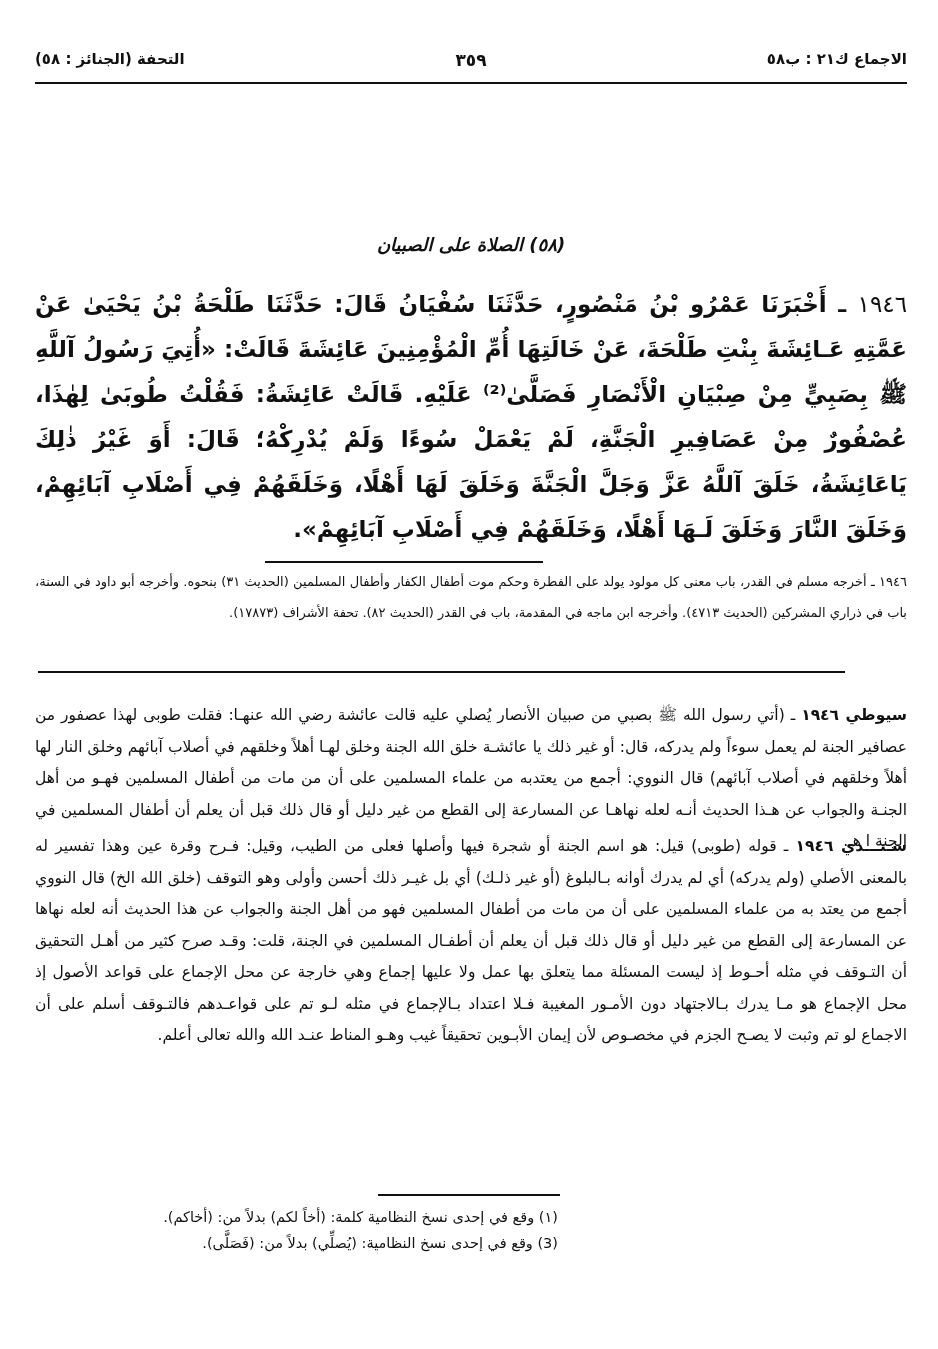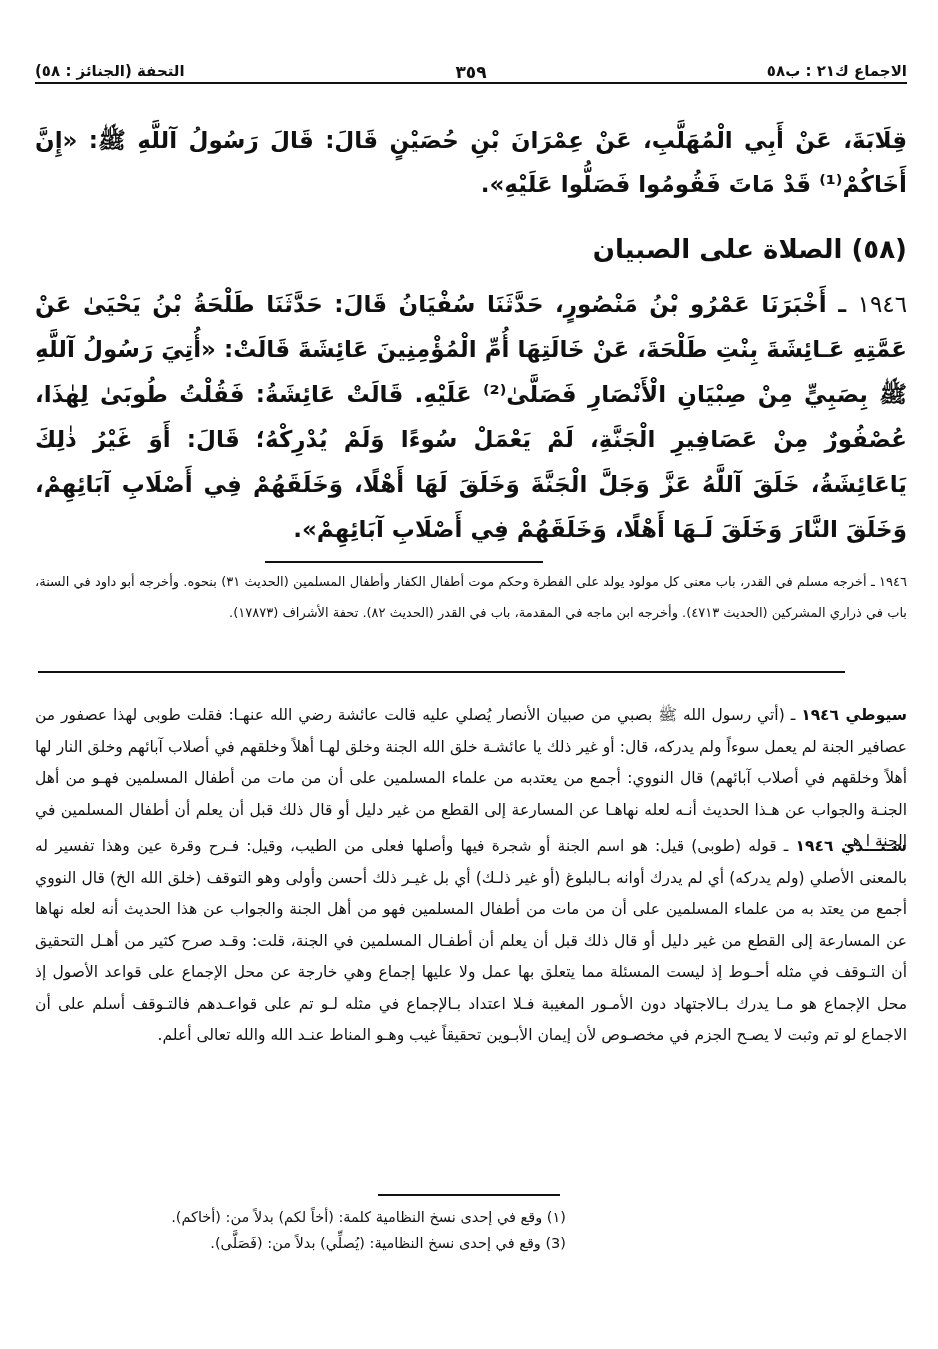"التحفة (الجنائز : ٥٨)" .header span { top: 12px -> 0 }
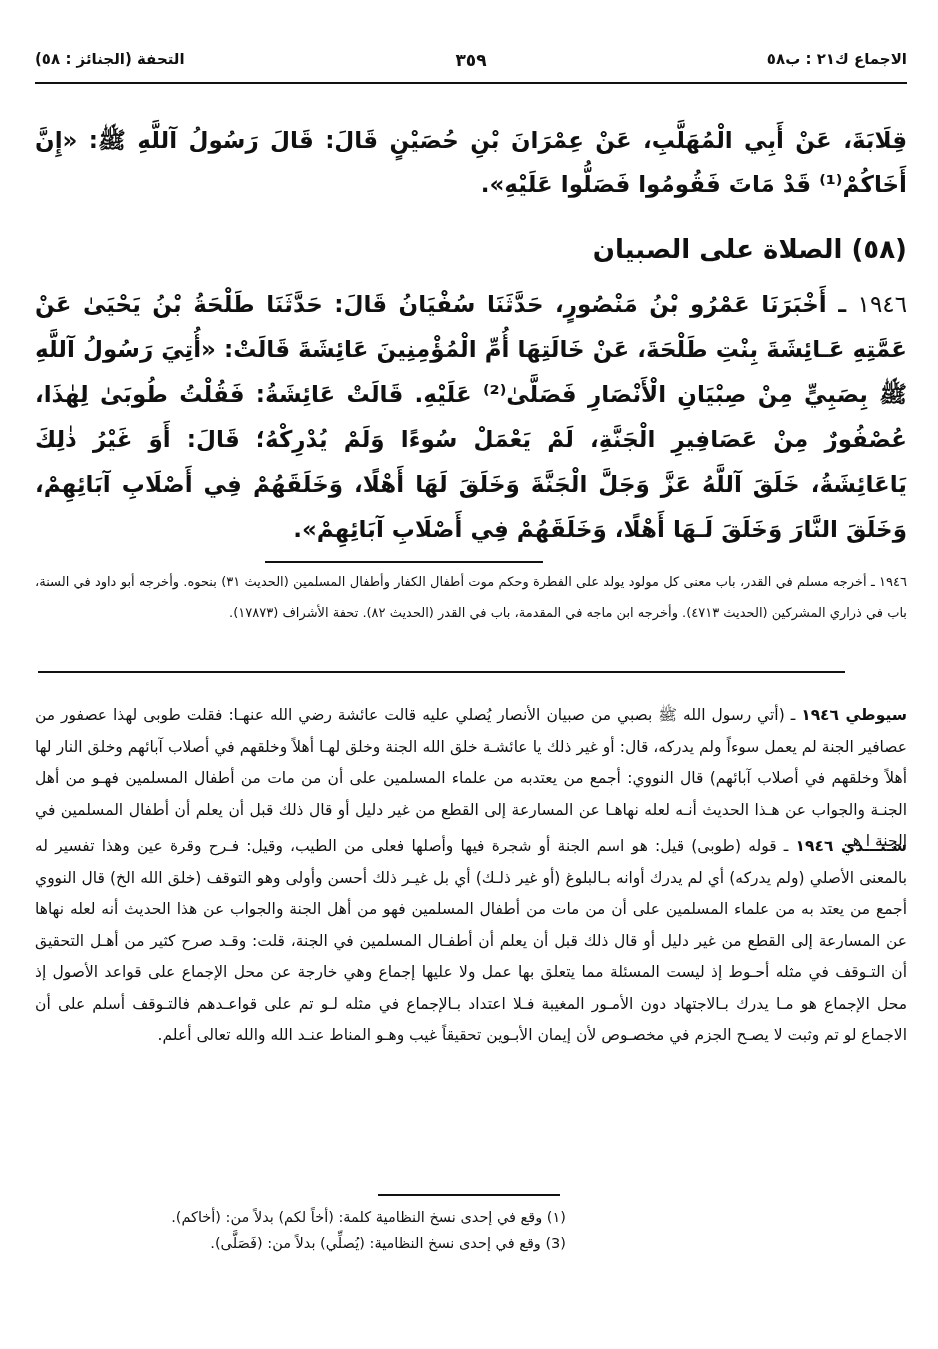"قِلَابَةَ، عَنْ أَبِي الْمُهَلَّبِ، عَنْ" div.main-text { html: <div>قِلَابَةَ، عَنْ أَبِي الْمُهَلَّبِ، عَنْ عِمْرَانَ بْنِ حُصَيْنٍ قَالَ: قَالَ رَسُولُ آللَّهِ ﷺ: «إِنَّ أَخَاكُمْ⁽¹⁾ قَدْ مَاتَ فَقُومُوا فَصَلُّوا عَلَيْهِ».</div> -> none }
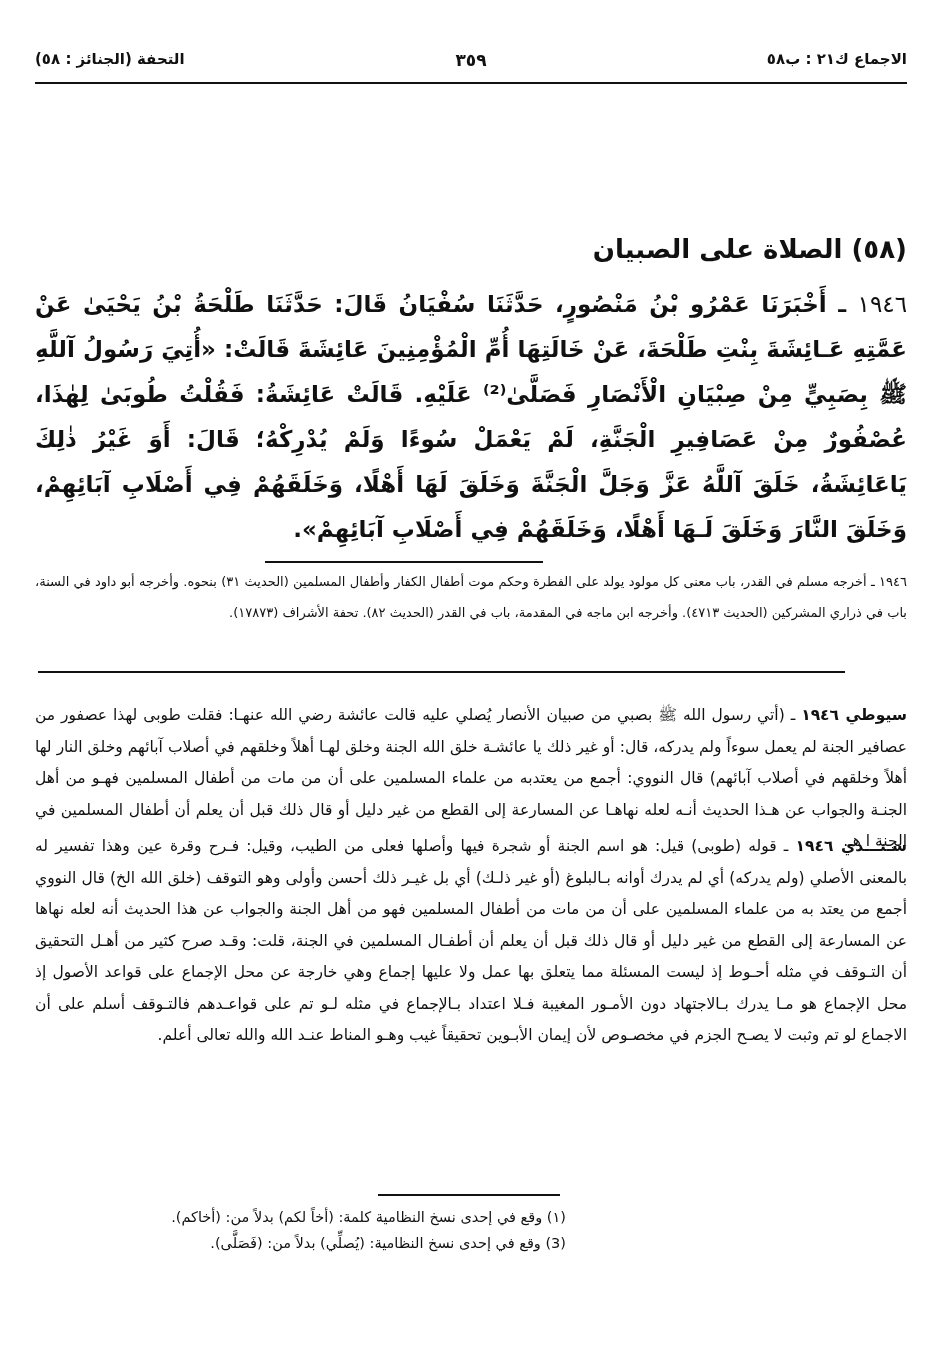"(٥٨) الصلاة على الصبيان" .chapter-title { font-size: 26px -> 18px; font-style: none -> italic; text-align: none -> center }
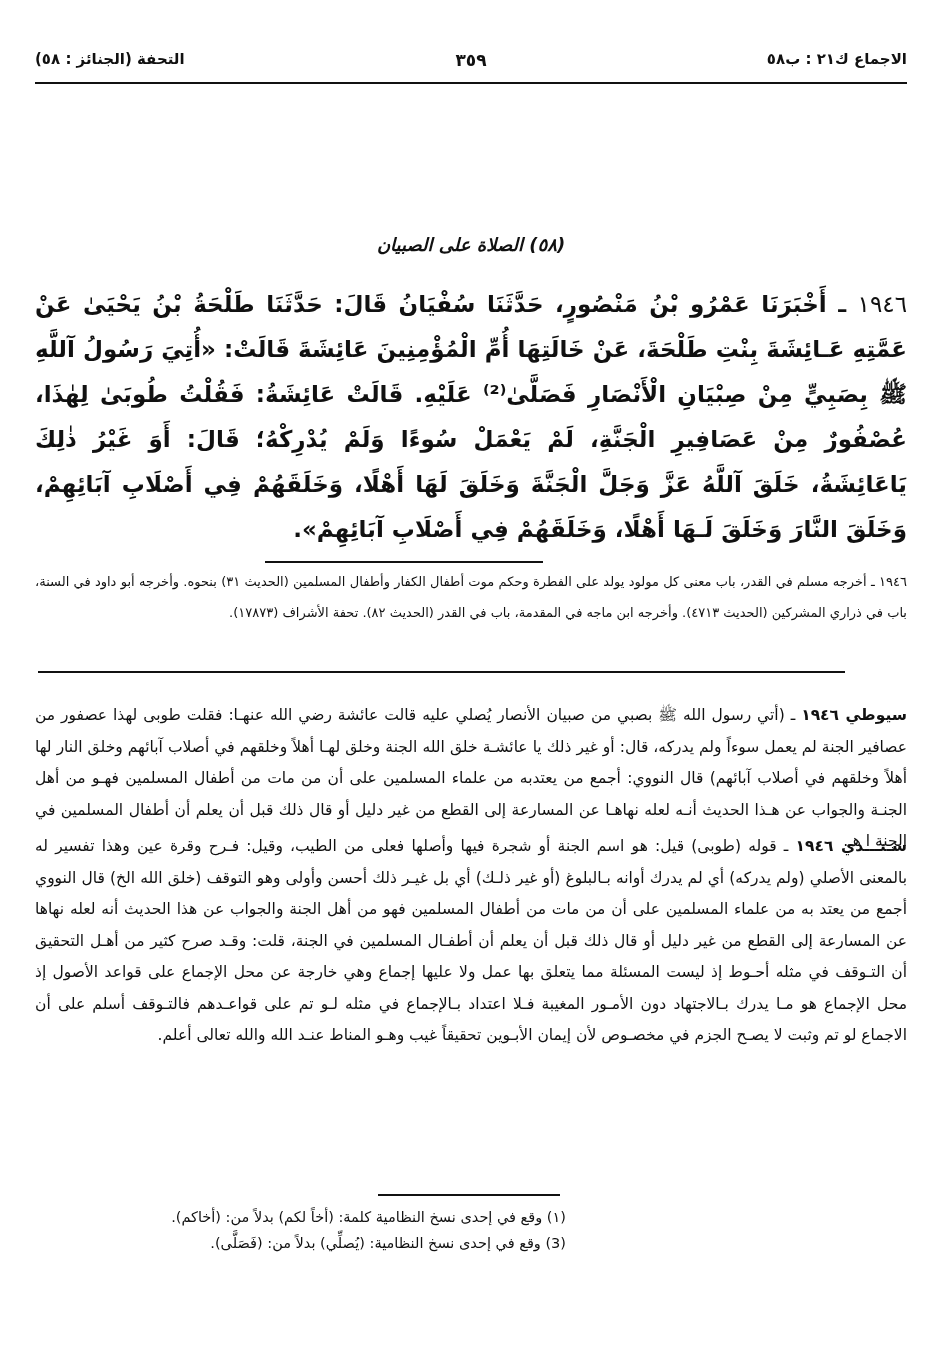"(١) وقع في إحدى نسخ" .notes { right: 372px -> 380px }
